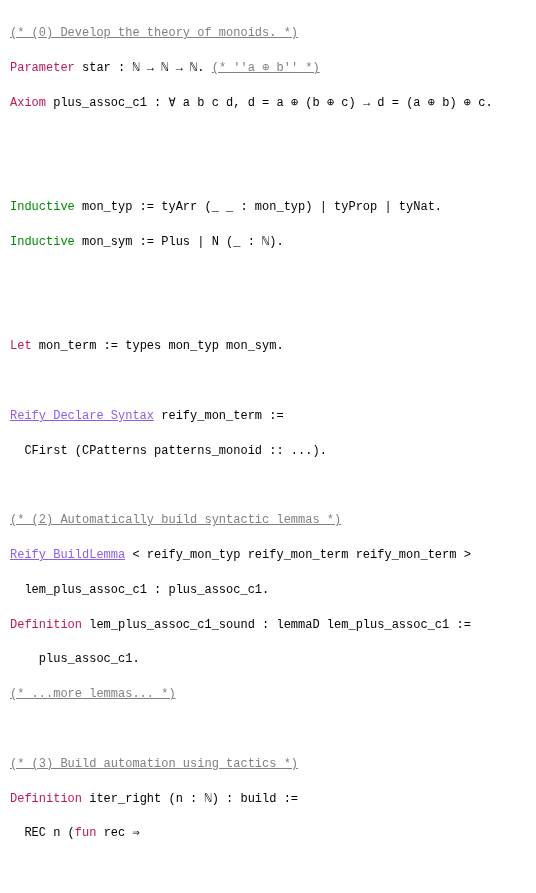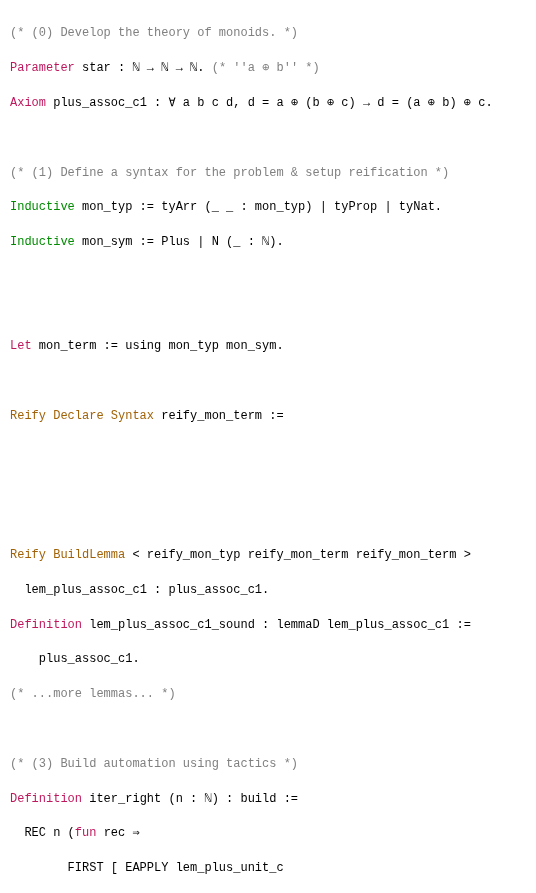"(* (0) Develop the theory" .c-comment { text-decoration: none -> underline }
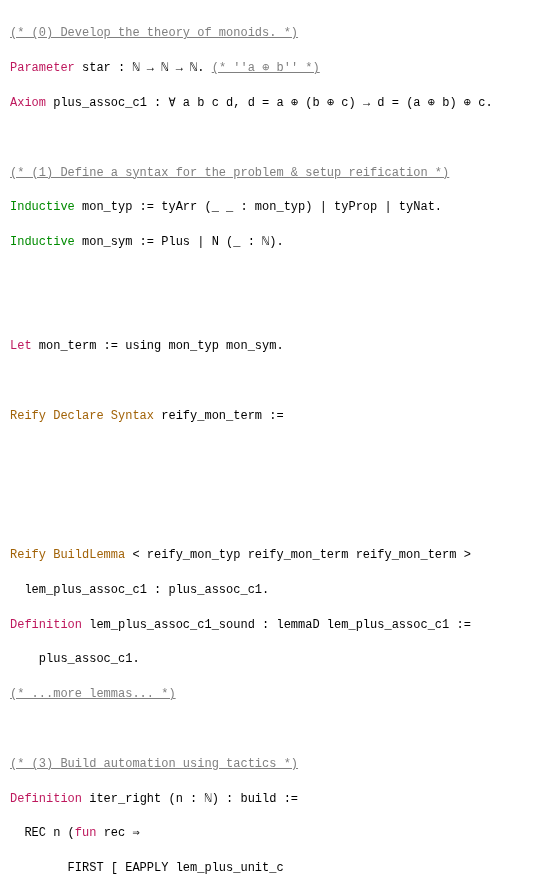"(* (1) Define a syntax" span.c-comment { html: <span>(* (1) Define a syntax for the problem &amp; setup reification *)</span> -> none }
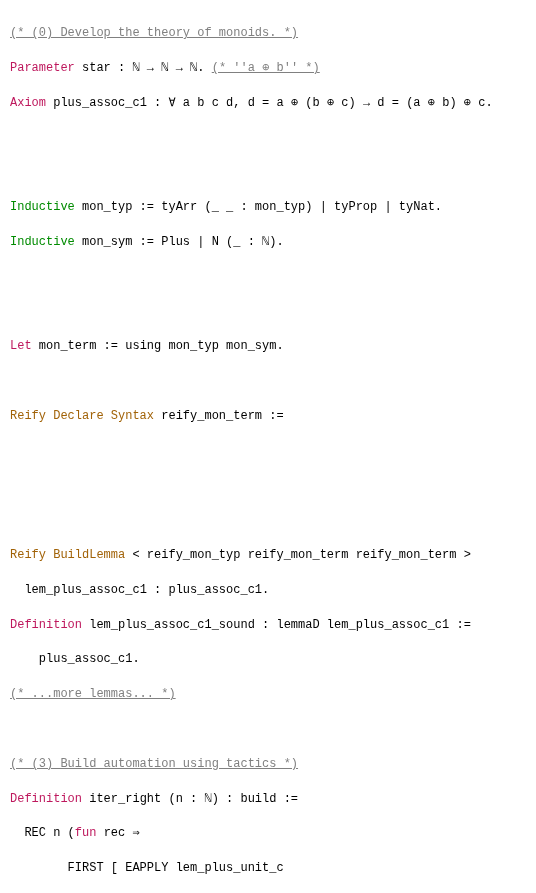"mon_term := using mon_typ mon_sym." span { text: using -> types }
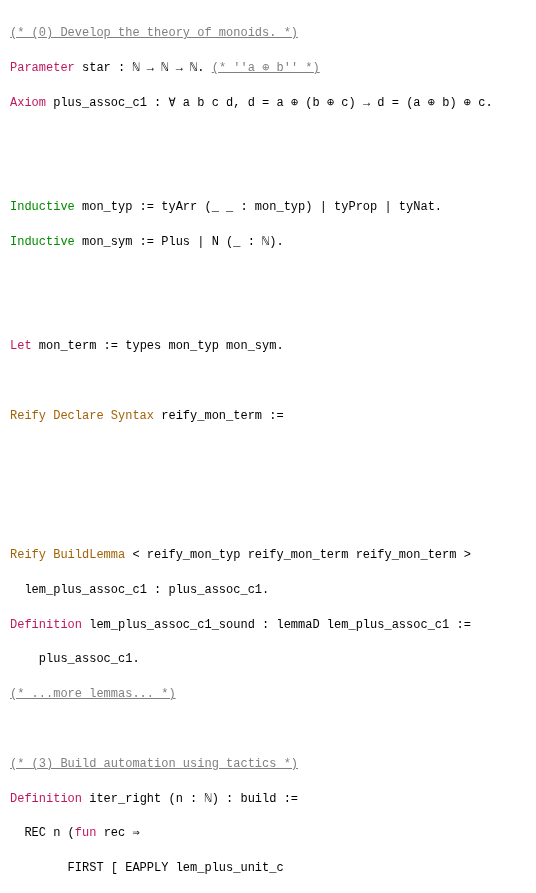"Reify Declare Syntax" .c-green { color: #a16207 -> #8b5cf6; text-decoration: none -> underline }
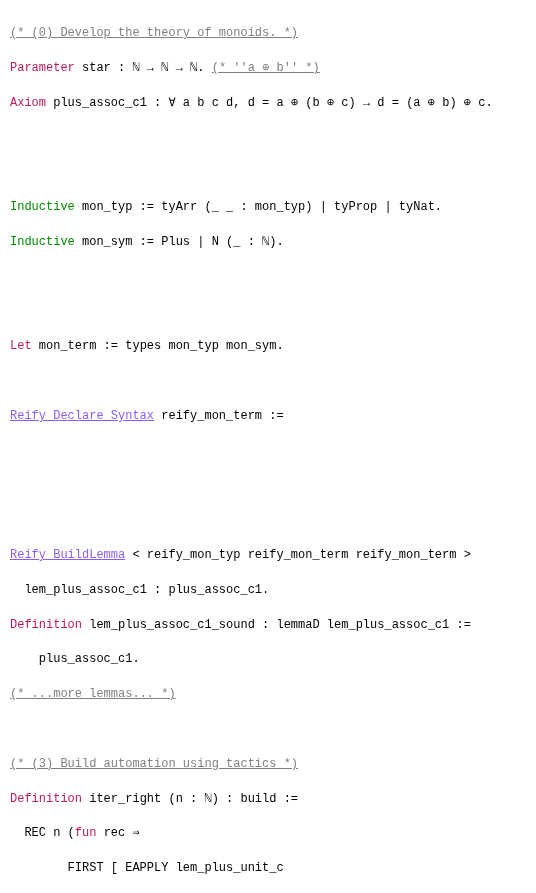"CFirst (CPatterns patterns_monoid ::" span { html: none -> <span> CFirst (CPatterns patterns_monoid :: ...).</span> }
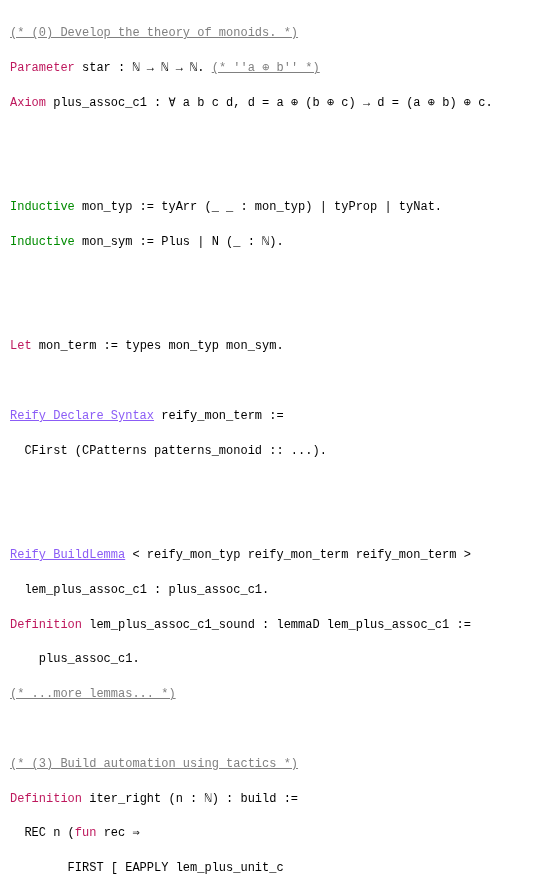"(* (2) Automatically build syntactic" span.c-comment { html: none -> <span>(* (2) Automatically build syntactic lemmas *)</span> }
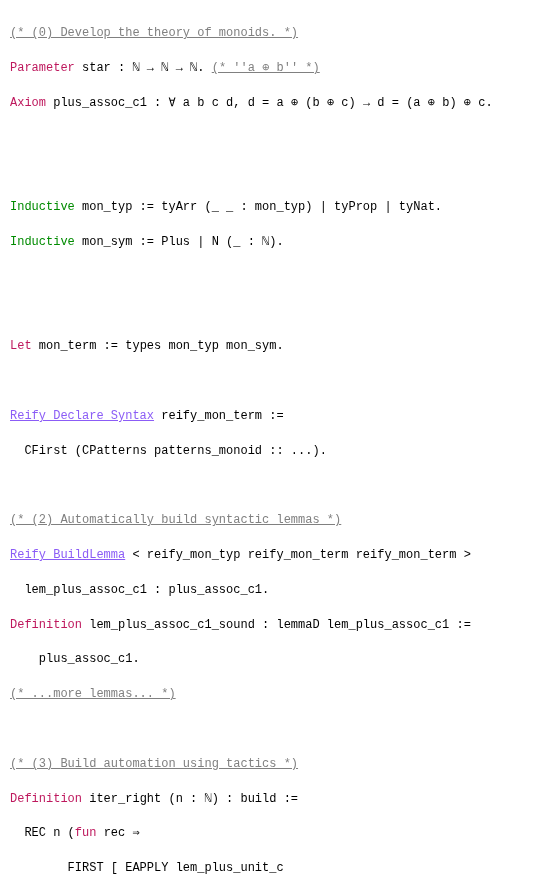"FIRST [ EAPPLY lem_plus_unit_c" span { html: <span> FIRST [ EAPPLY lem_plus_unit_c</span> -> none }
